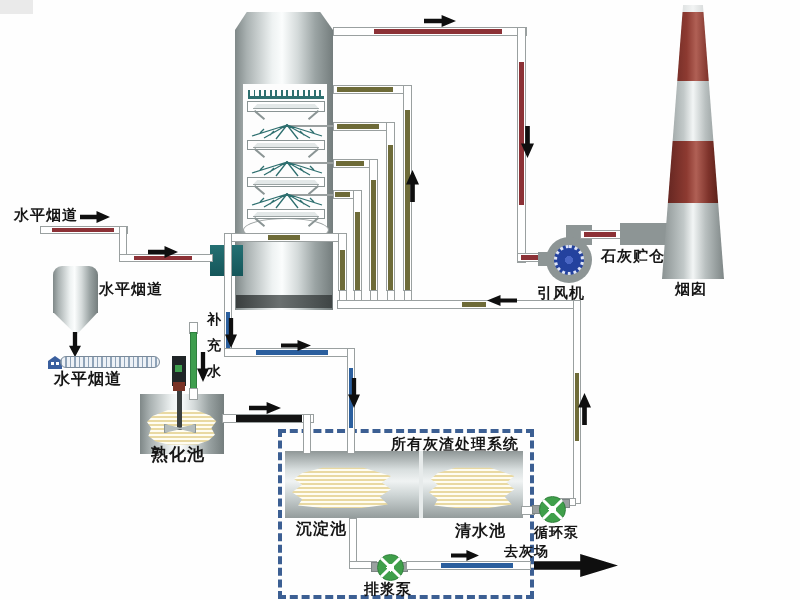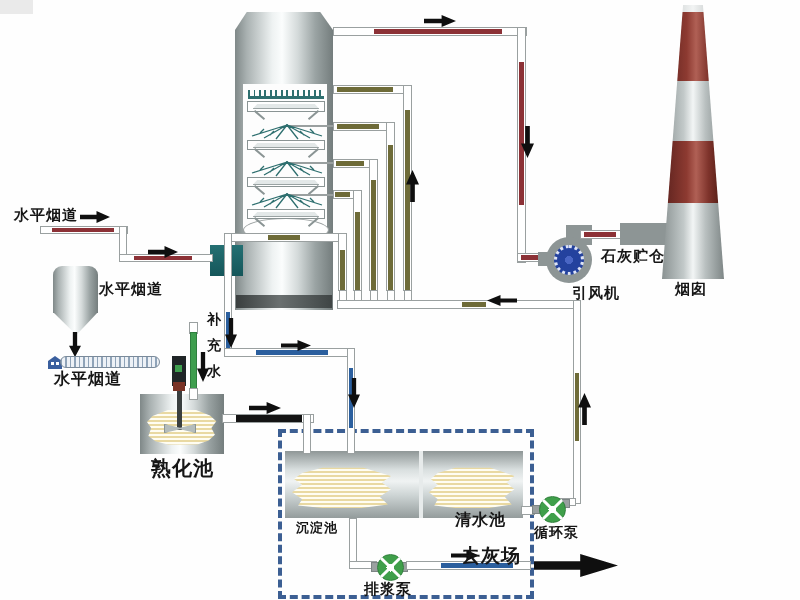"引风机" div.p { margin-left: 35px -> none }
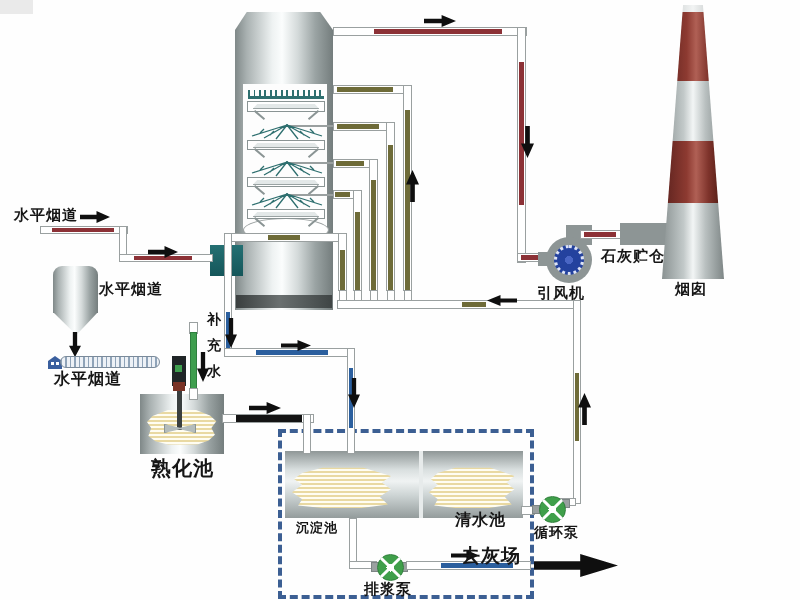"熟化池" div.p { font-size: 20px -> 17px; top: 455px -> 443px }
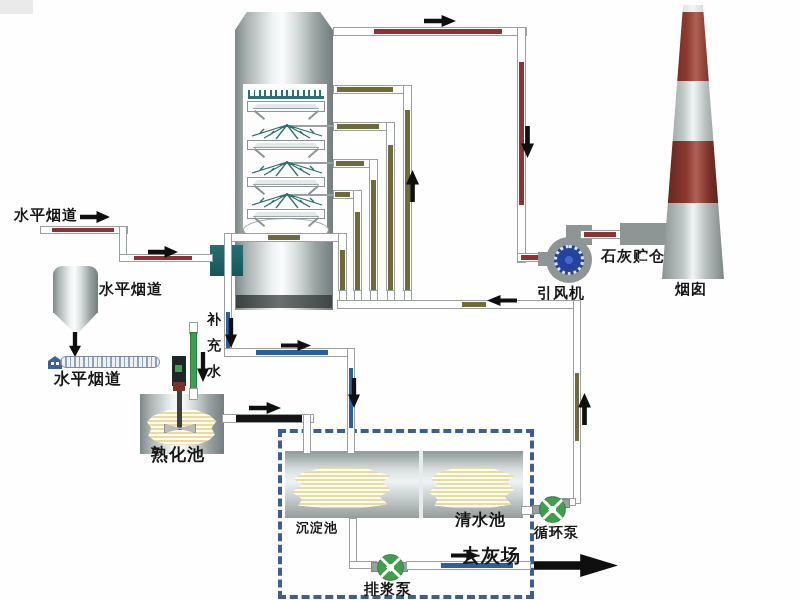"所有灰渣处理系统" div.p { html: none -> <div>所有灰渣处理系统</div> }
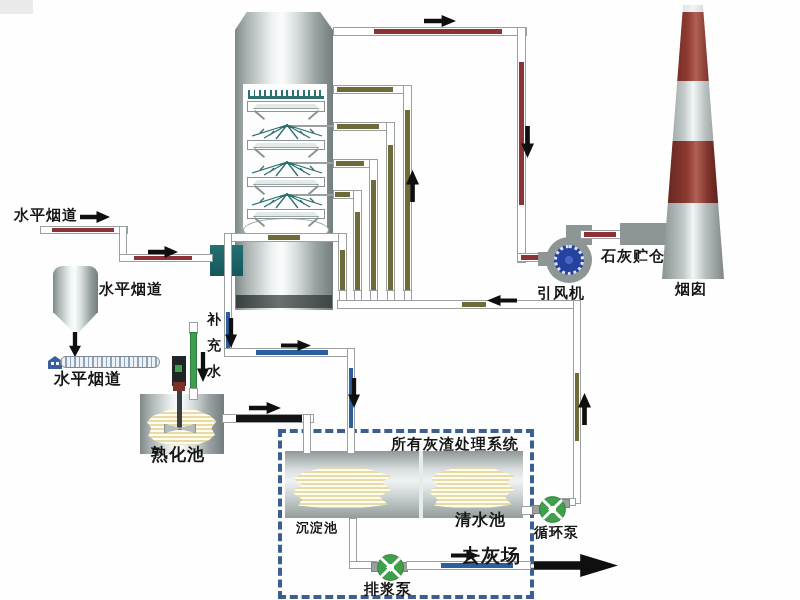"沉淀池" div.p { font-size: 13px -> 16px }
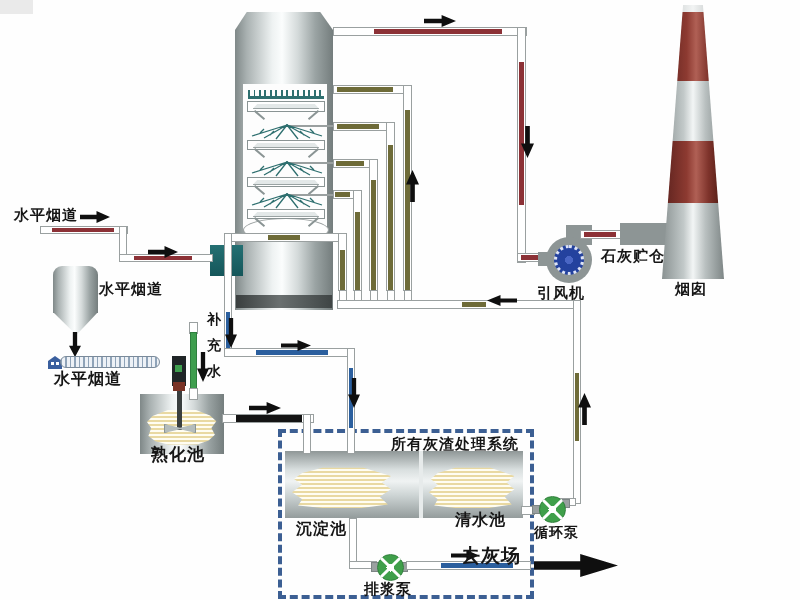"清水池" div.p { top: 510px -> 521px }
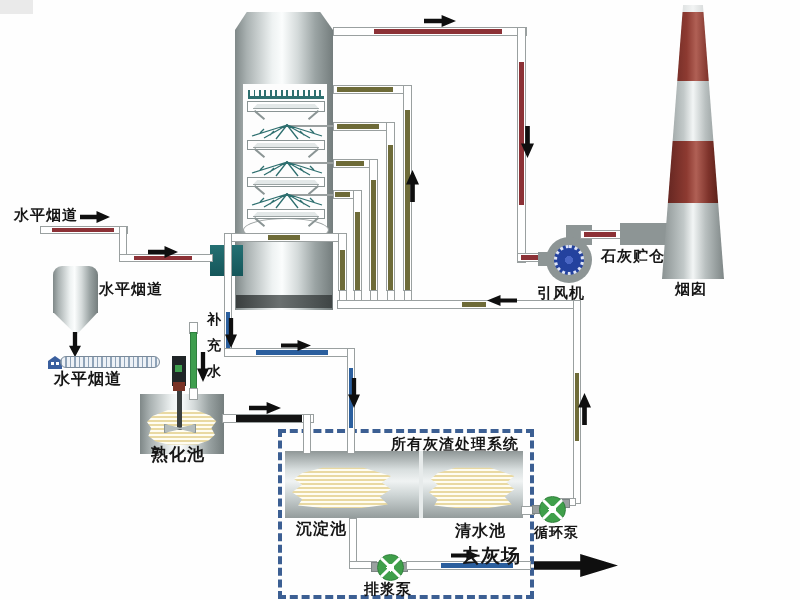"去灰场" div.p { font-size: 19px -> 14px; left: 461px -> 504px }
